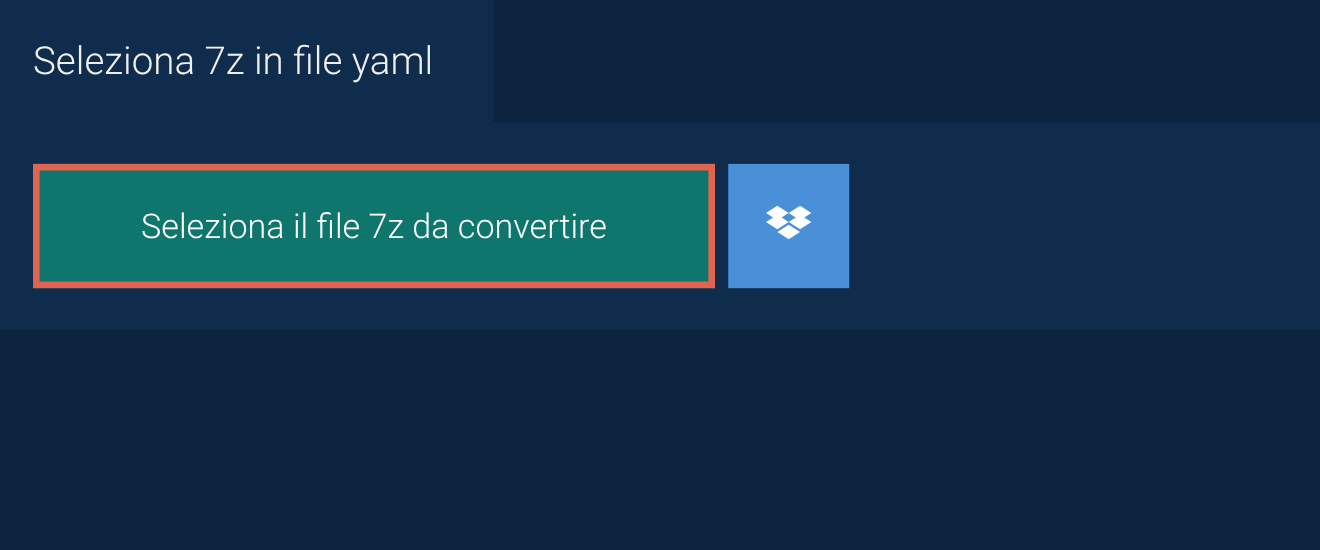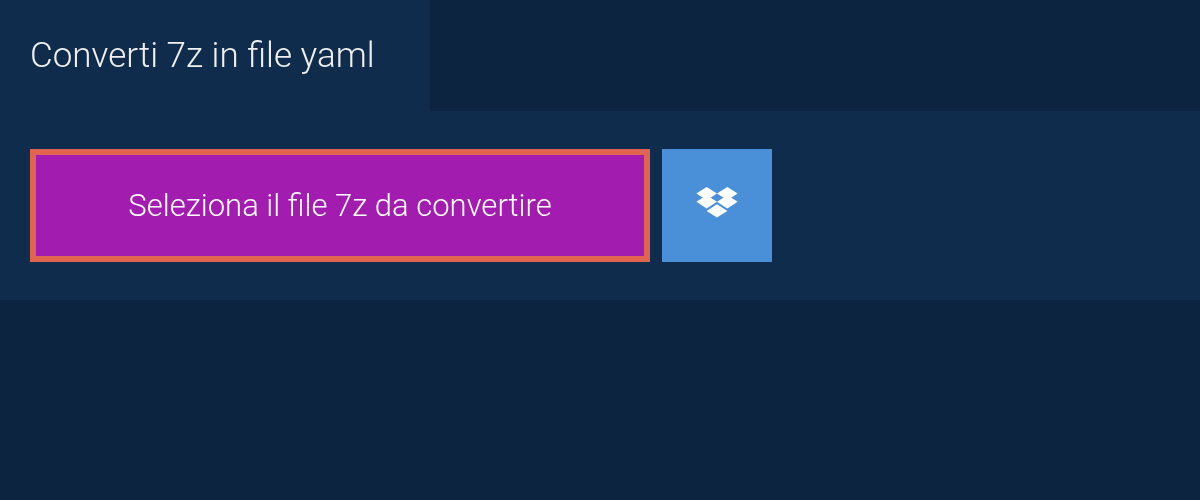"Converti 7z in file yaml" span { text: Converti -> Seleziona }
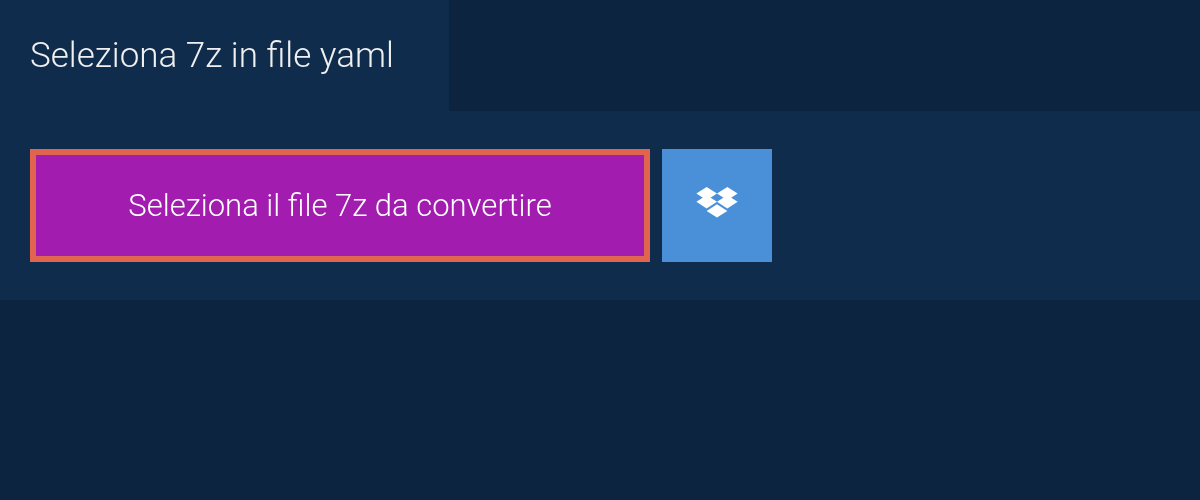"Seleziona il file 7z da" .select-file-button { background: #a21caf -> #0f766e }
